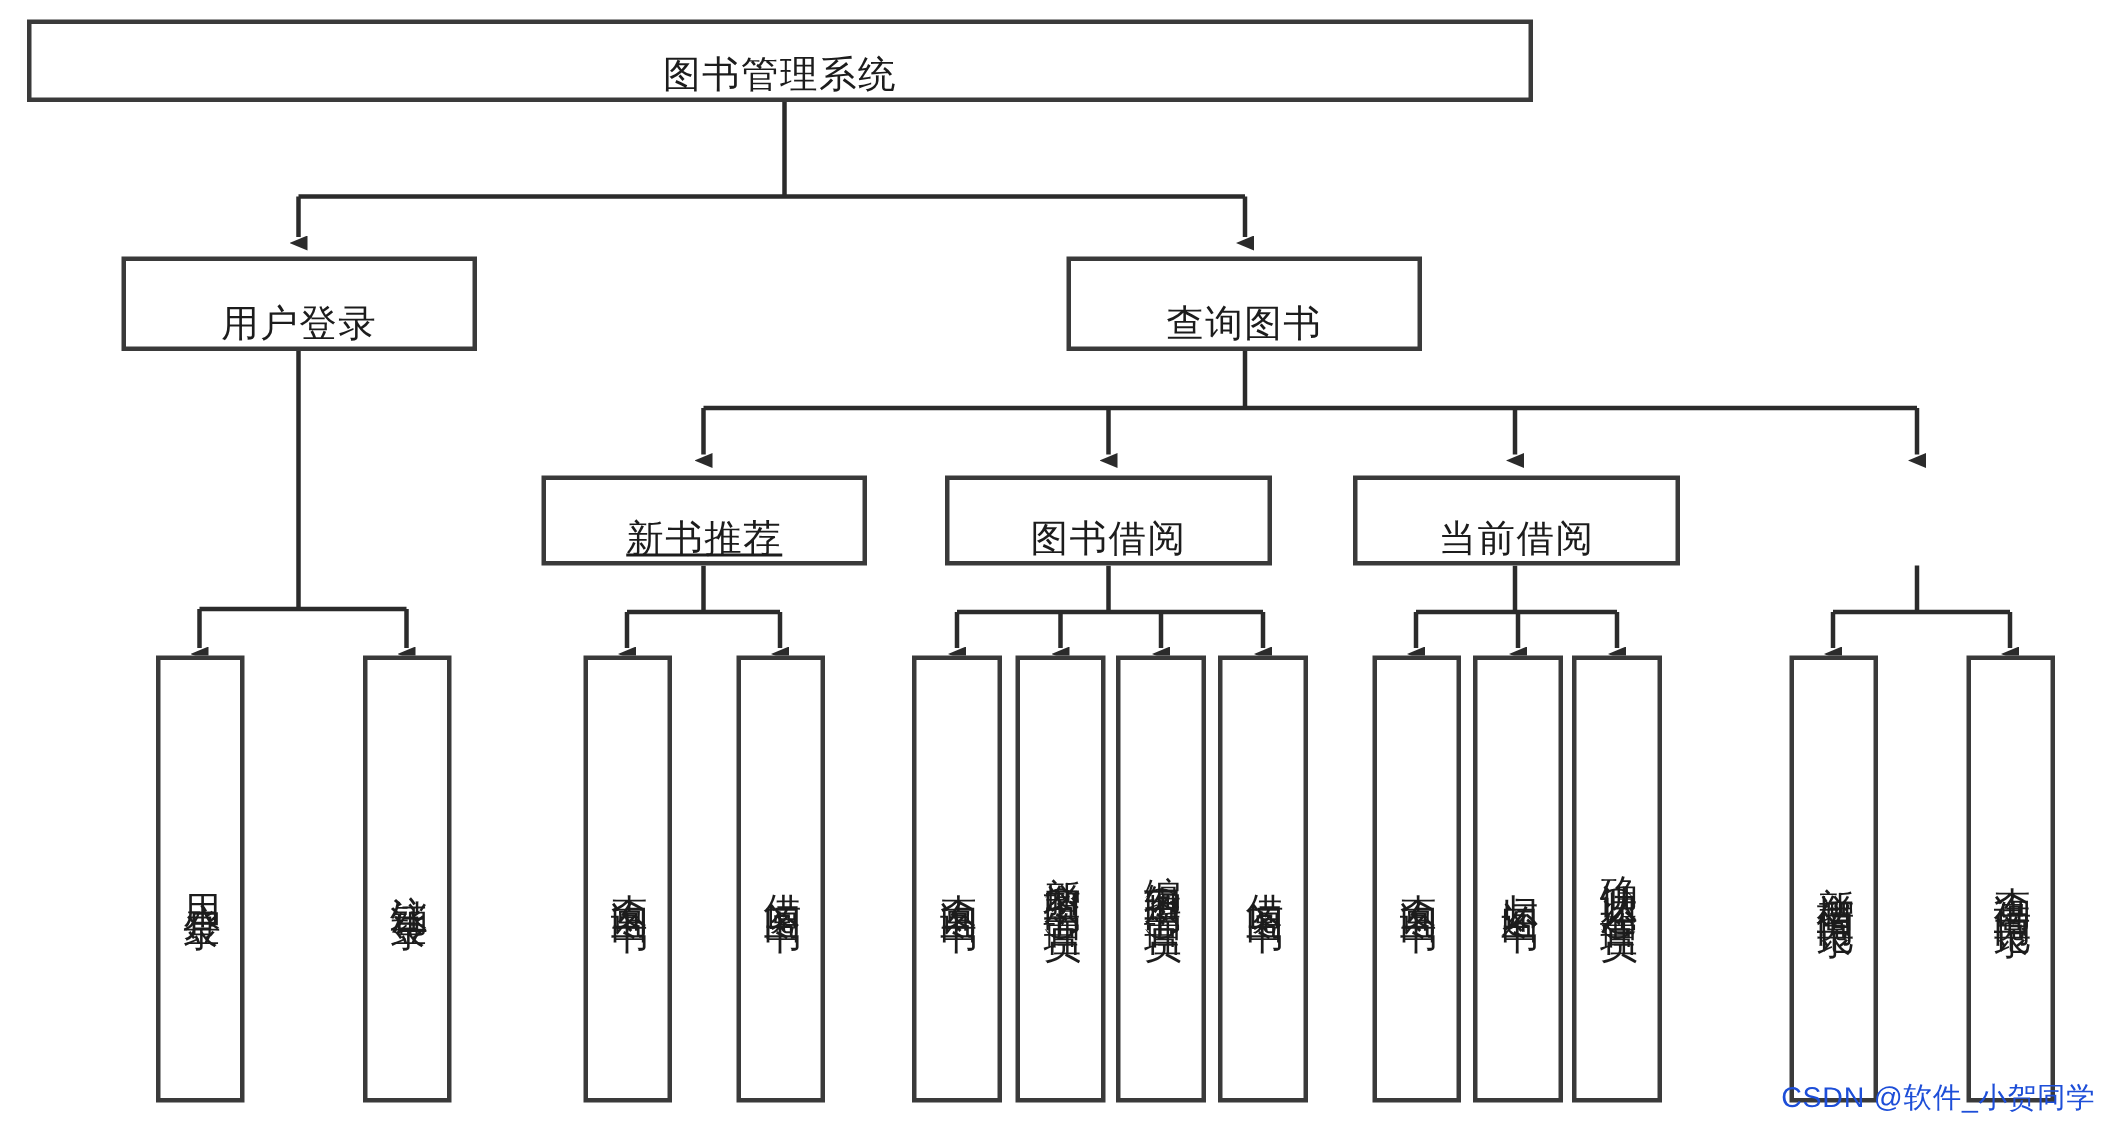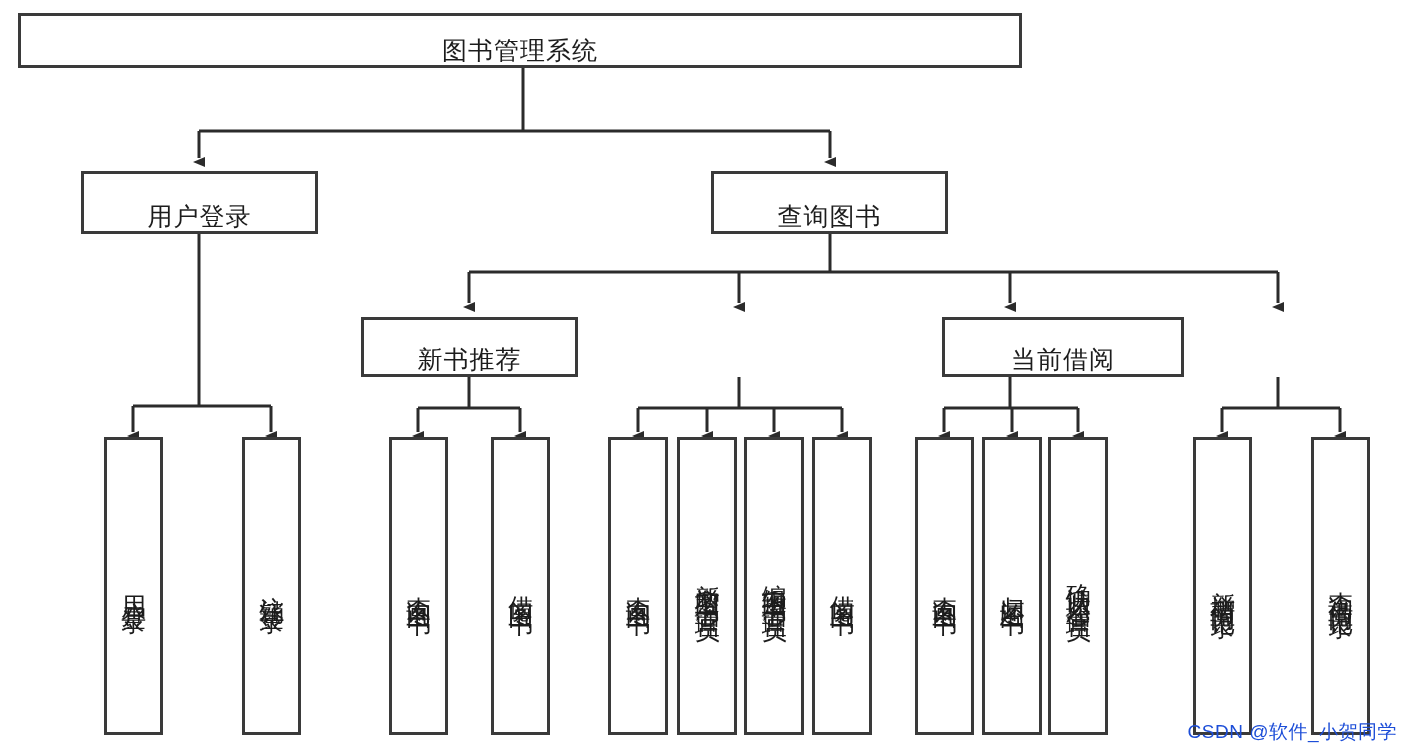"新书推荐" div.node { text-decoration: none -> underline }
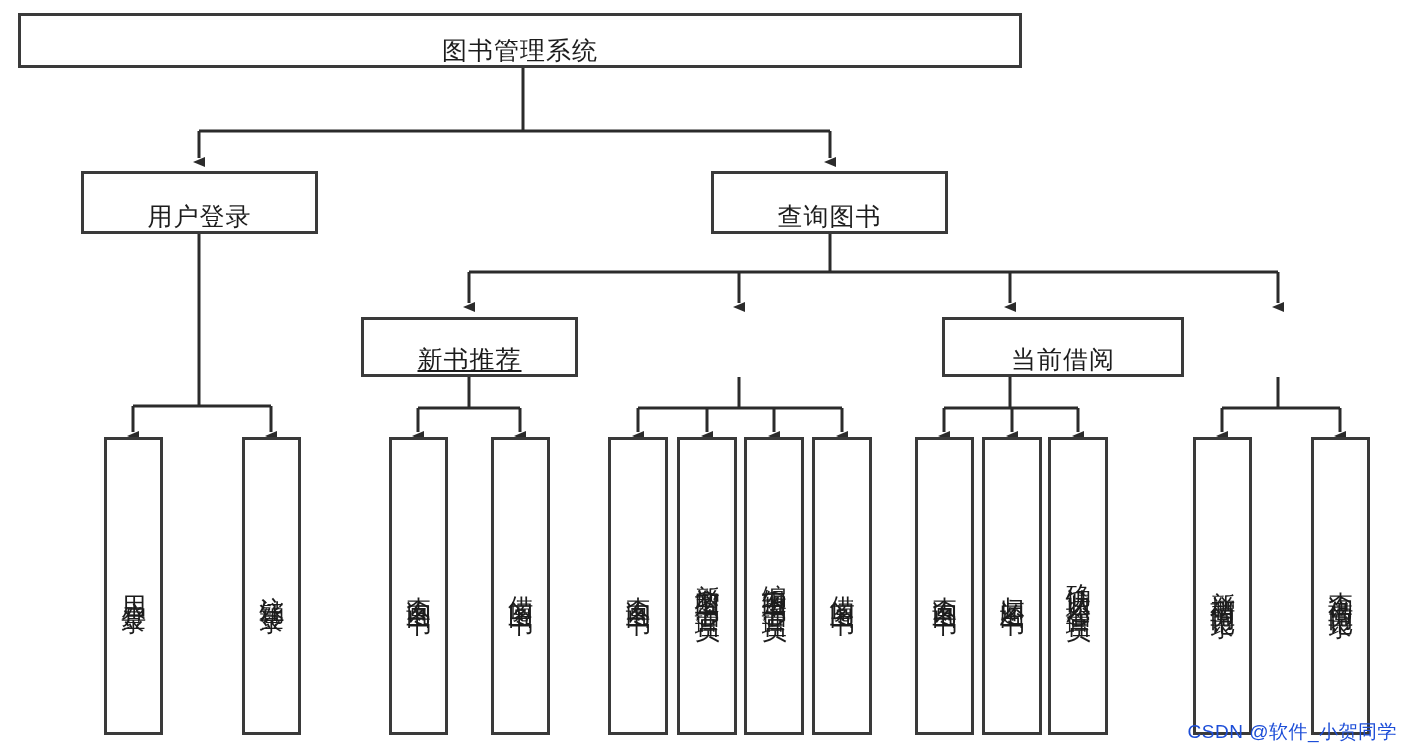"图书借阅" div.node { html: none -> <div> <span>图书借阅</span> </div> }
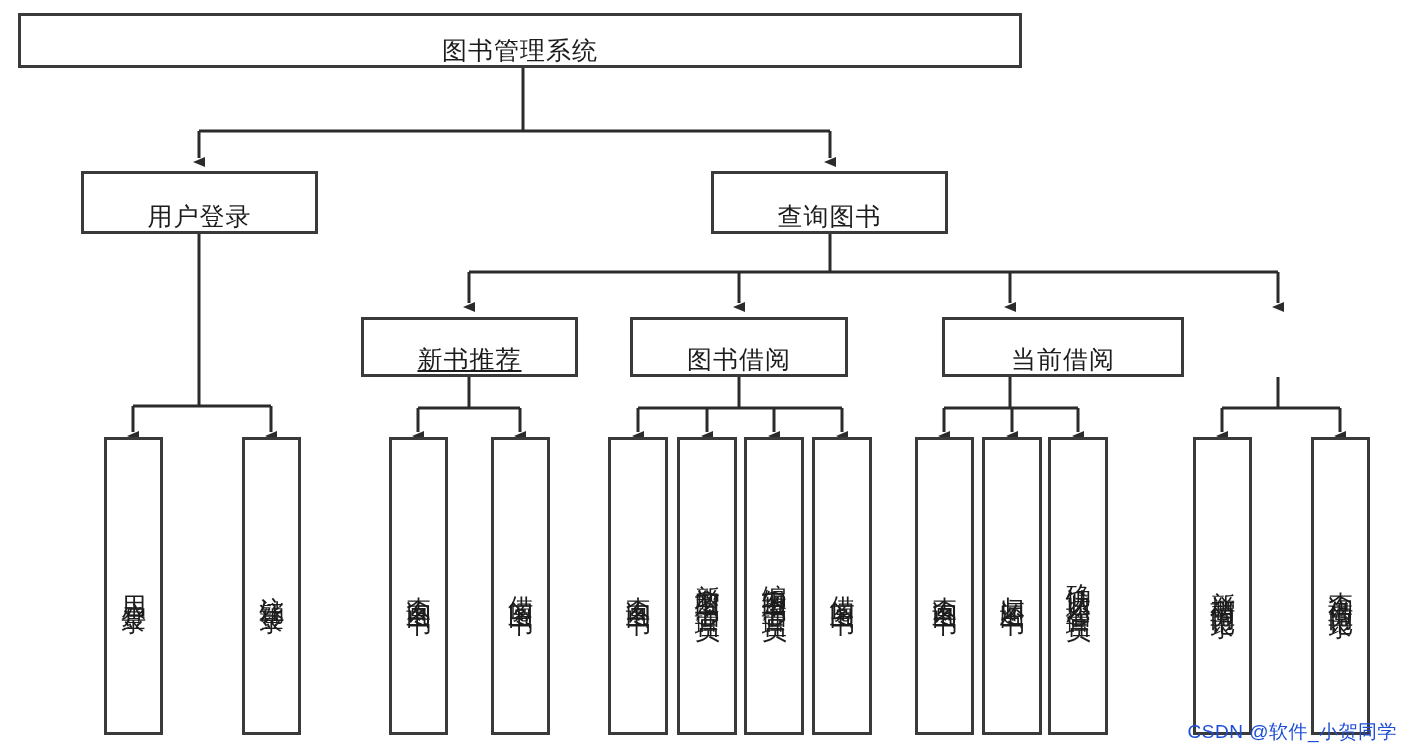"当前借阅" div.node { margin-left: 40px -> none; width: 242px -> 218px }
